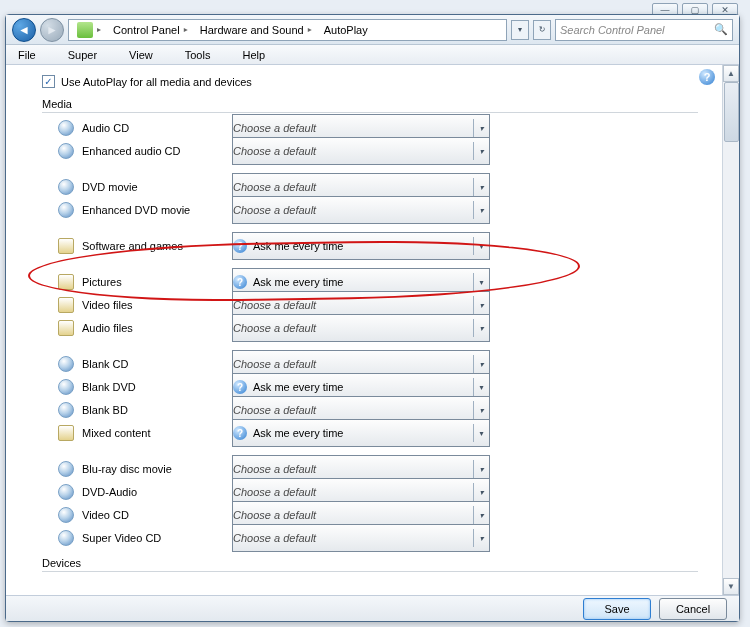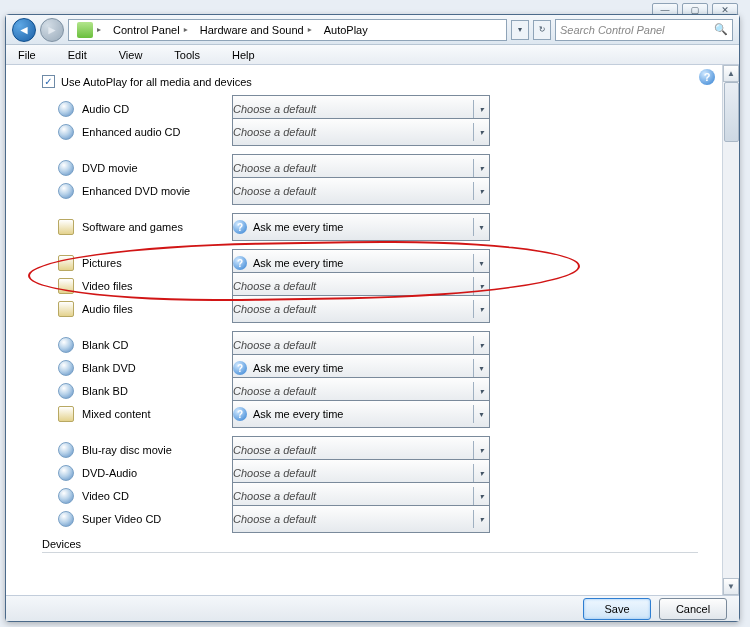"Edit" span.menuitem { text: Edit -> Super }
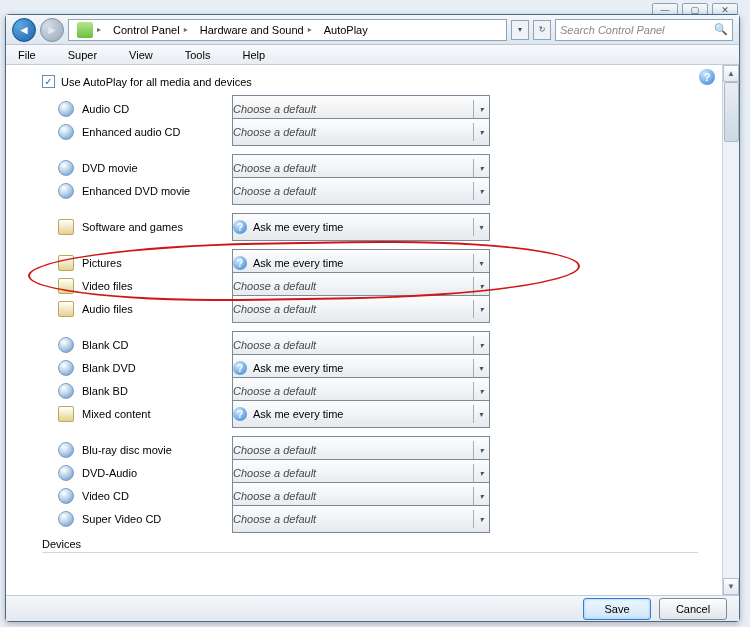"Media" div.groupheader { html: none -> <div>Media</div> }
